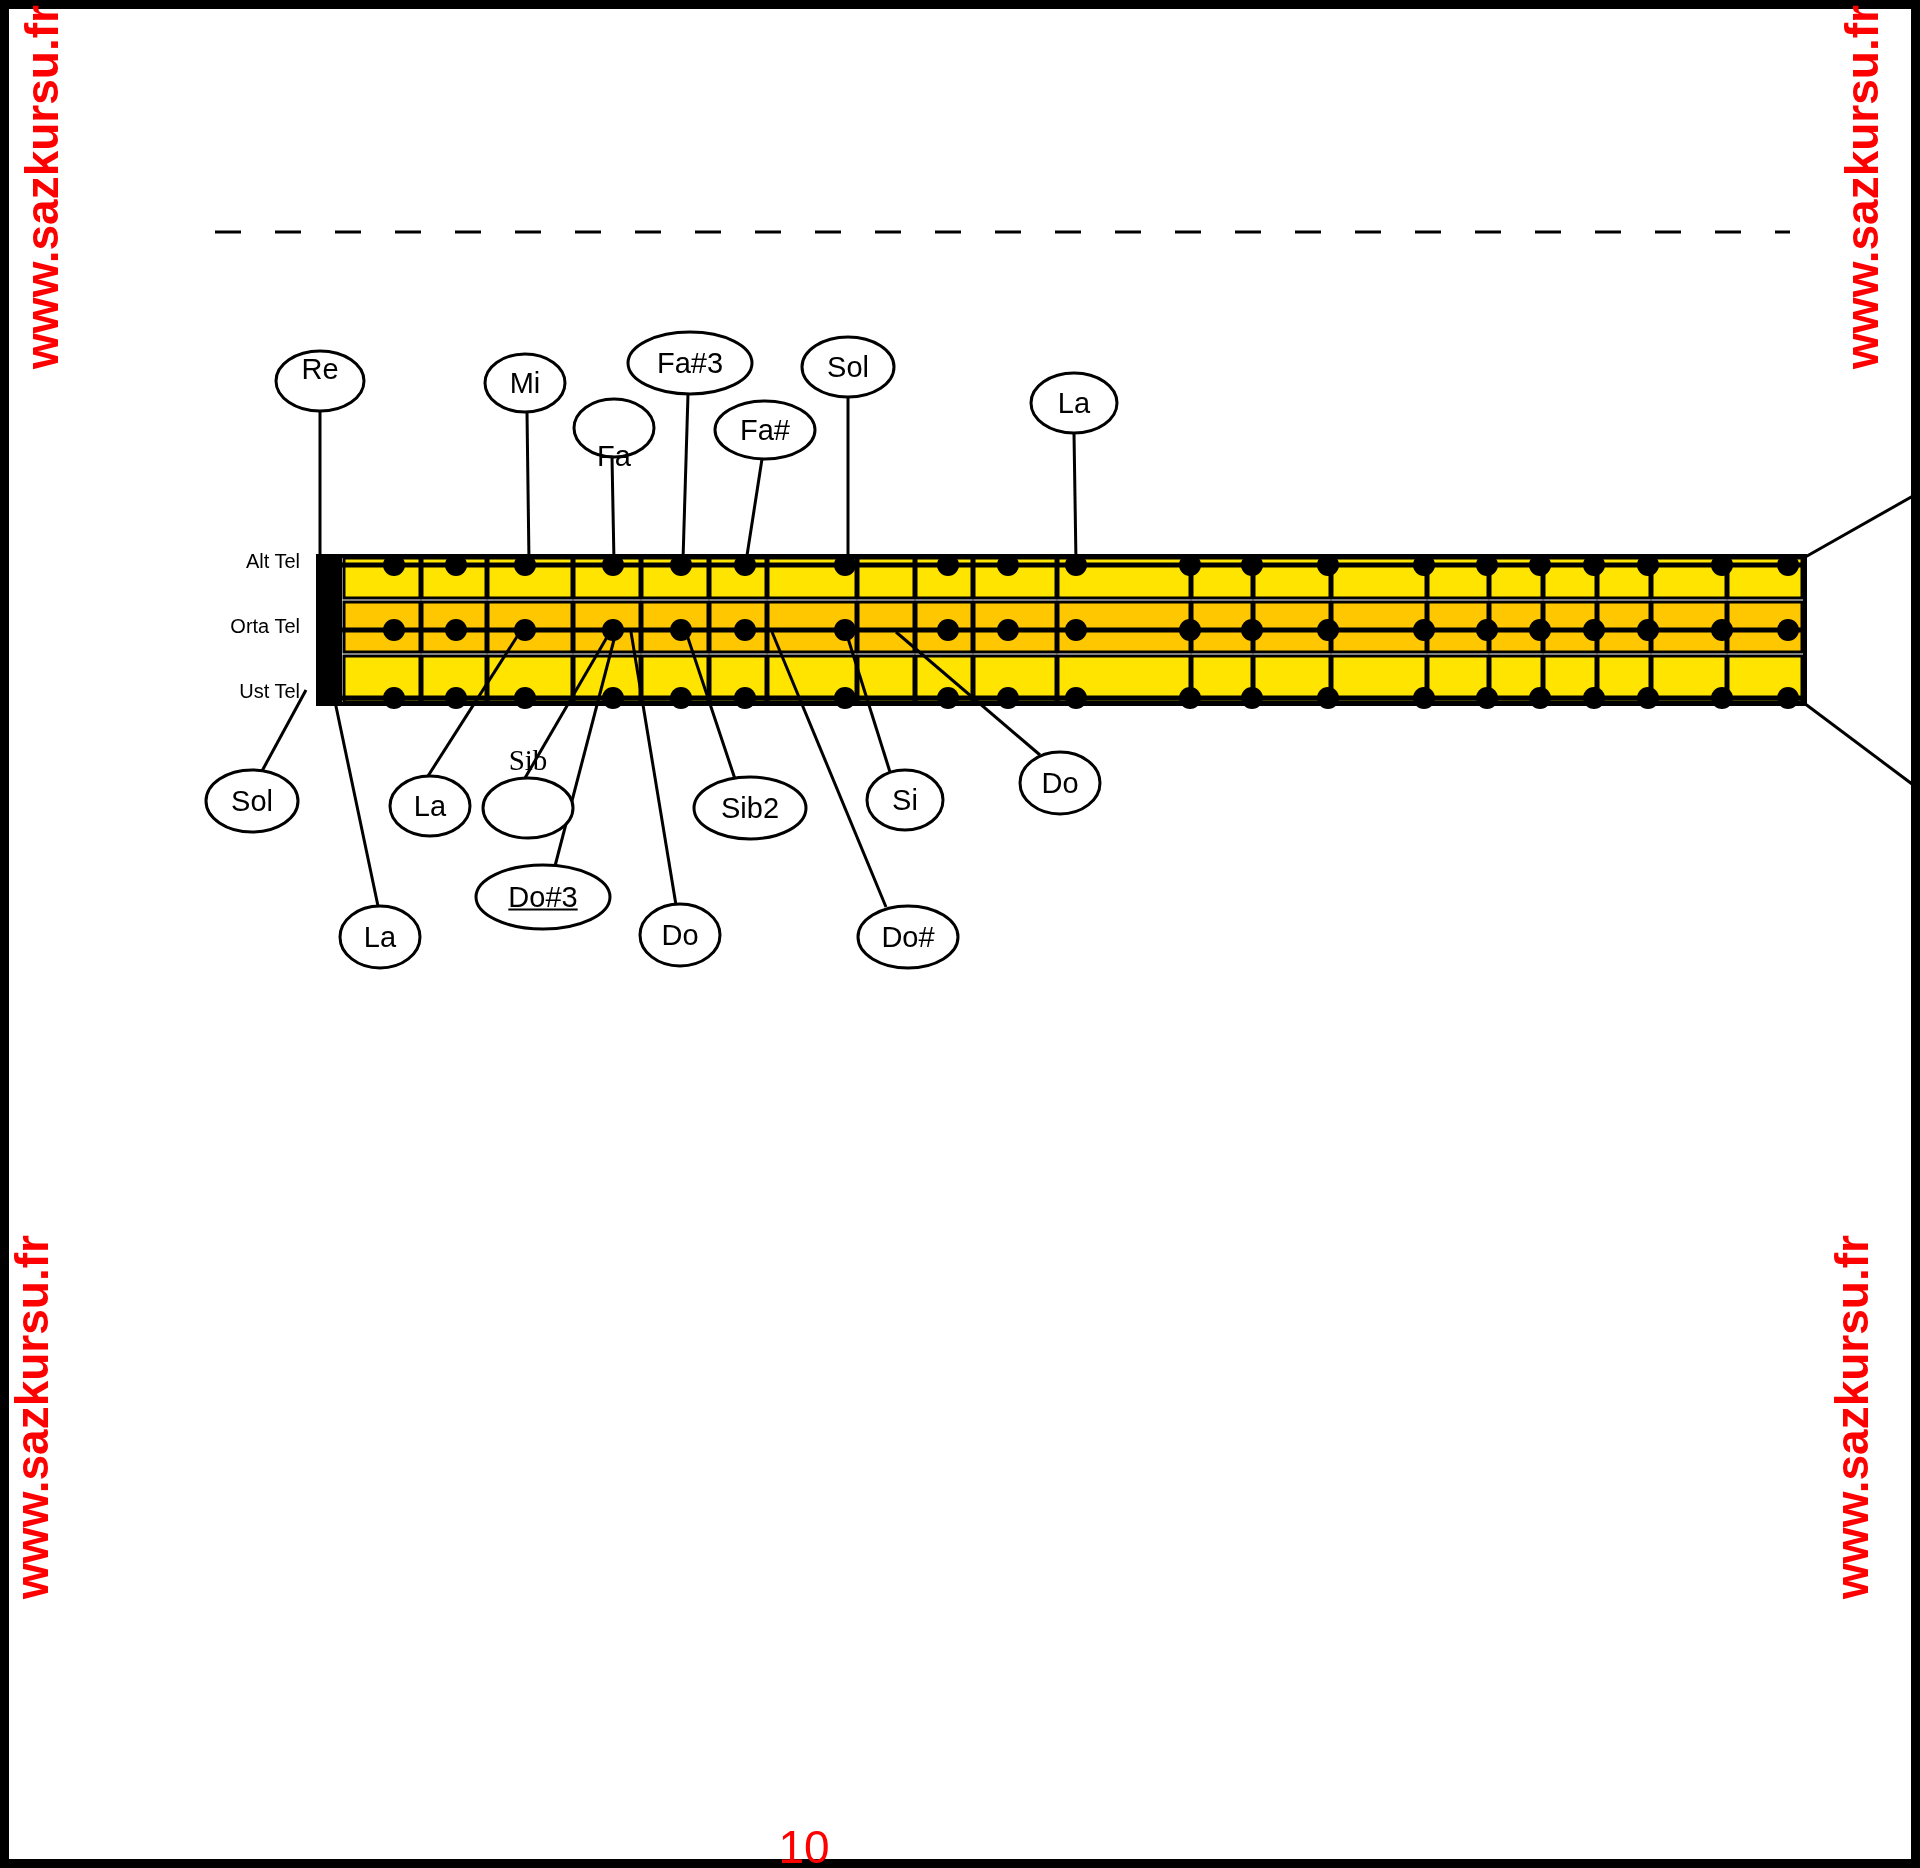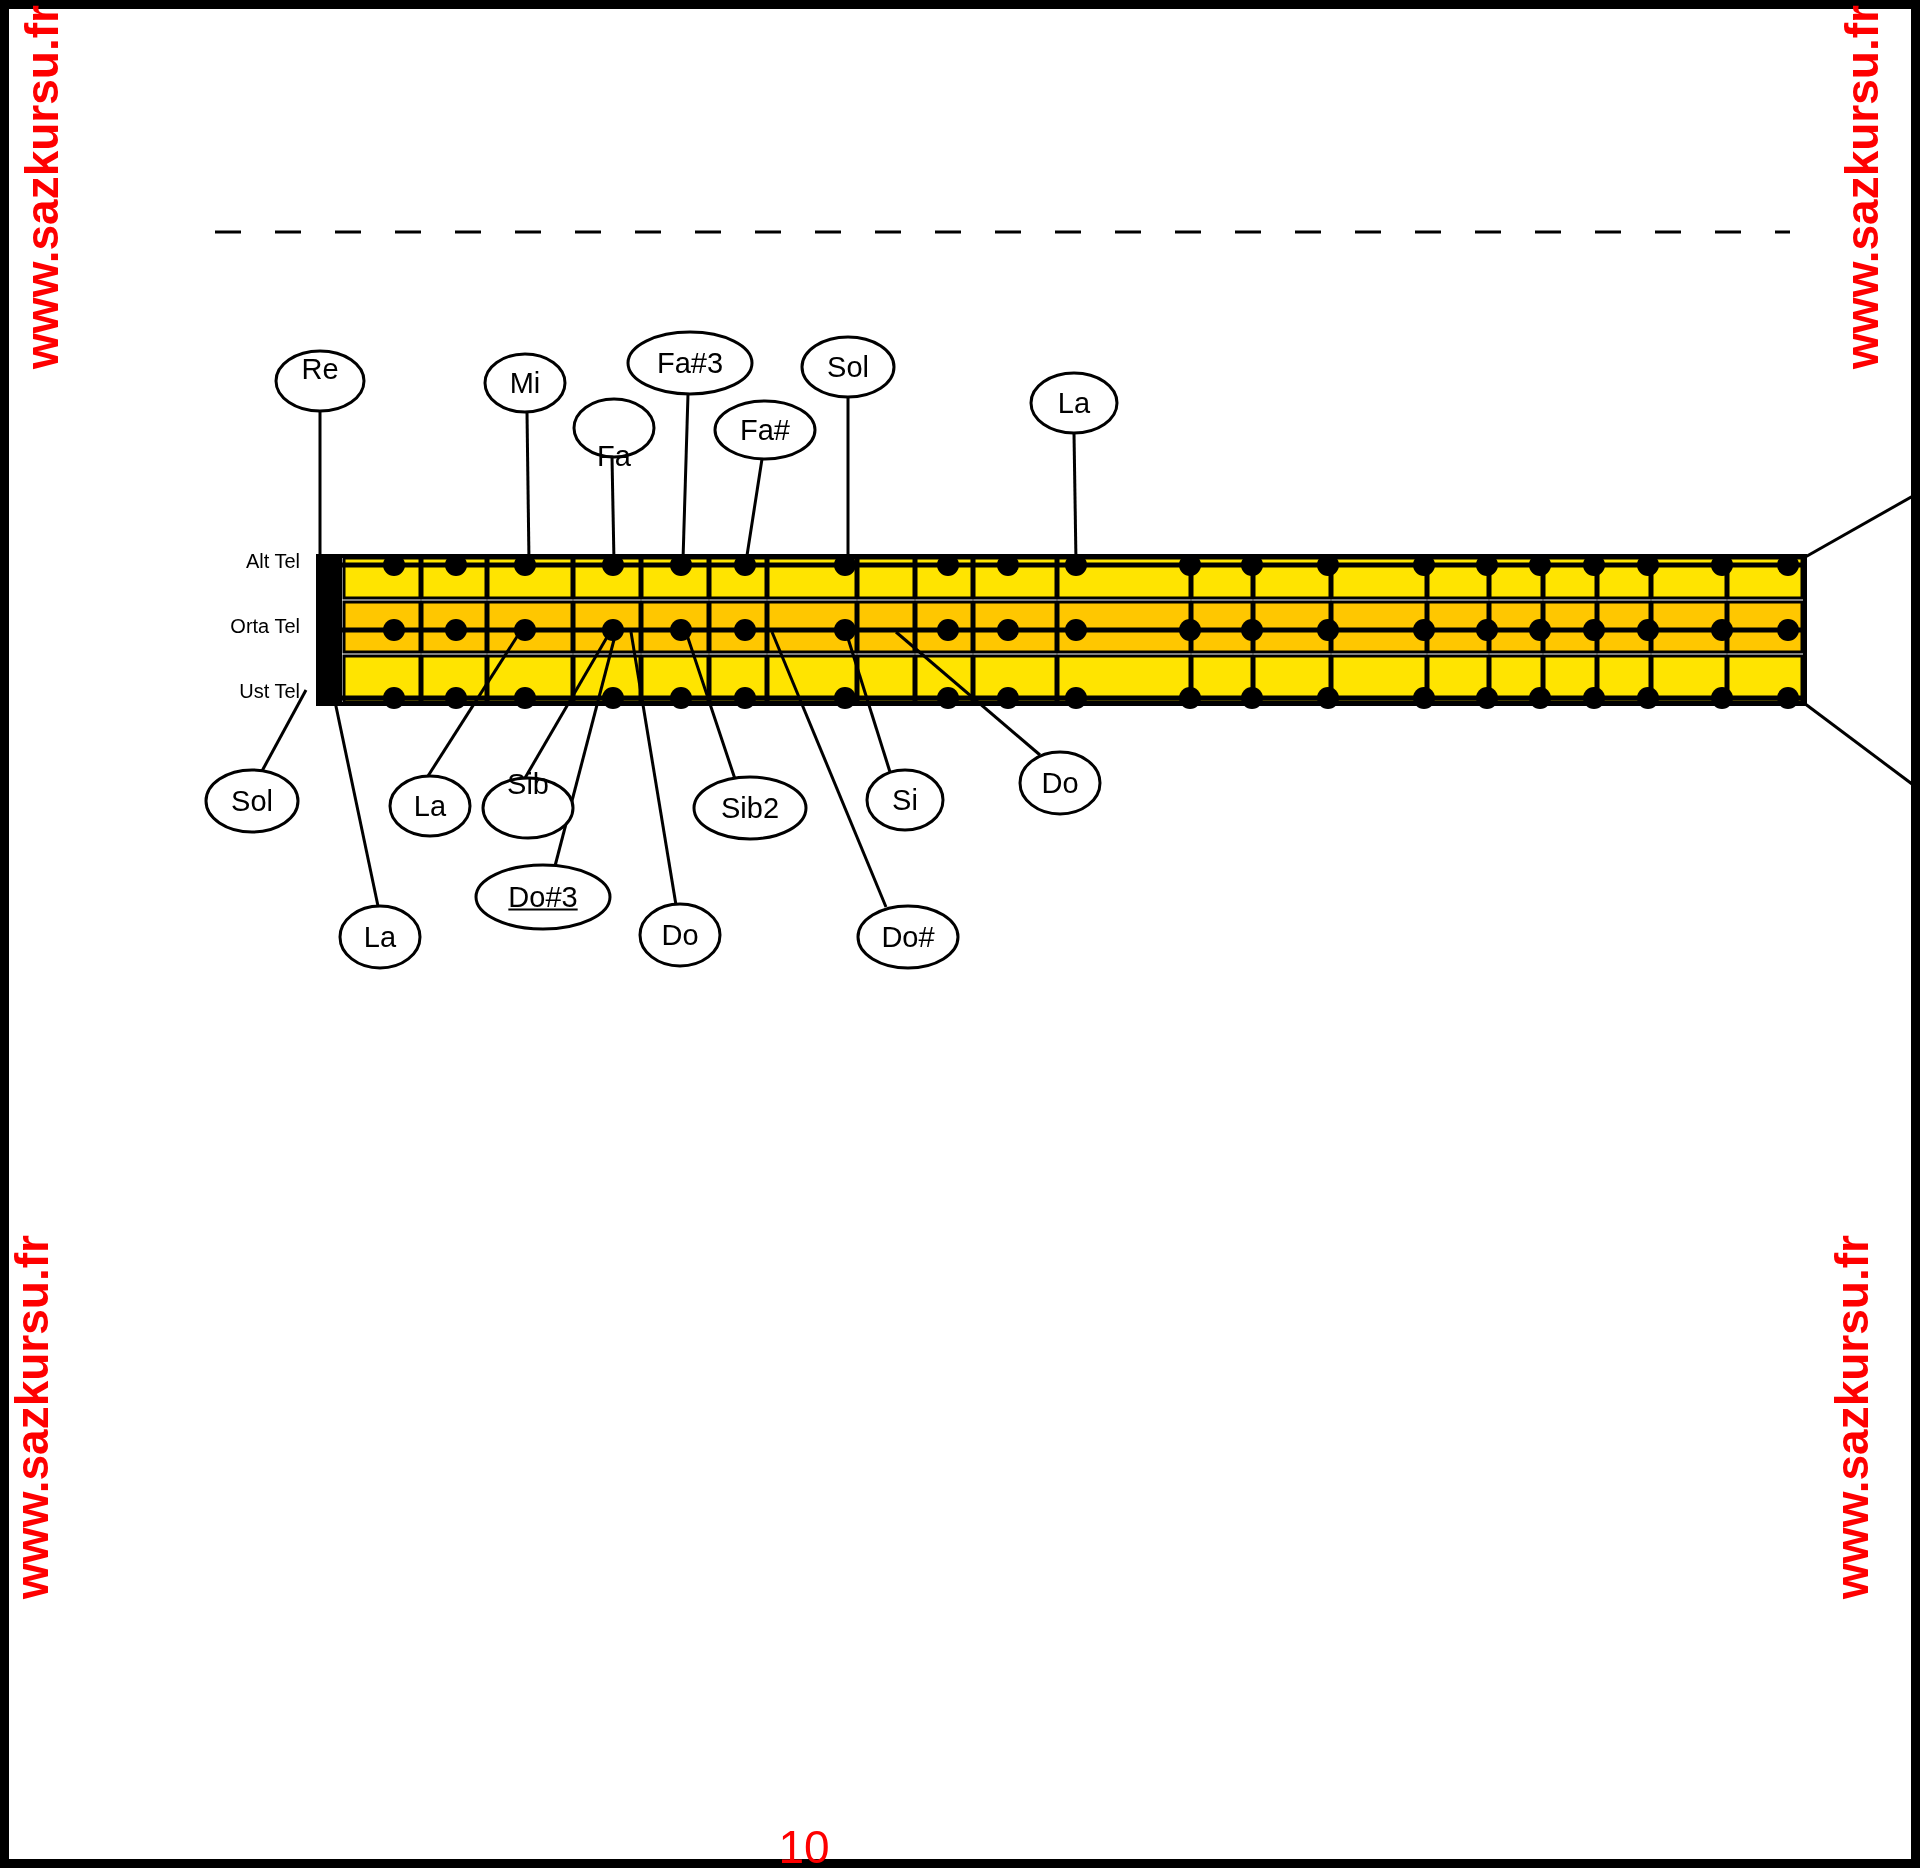"Sib" div.callout-text { font-family: none -> Liberation Serif, serif; top: 784px -> 760px }
